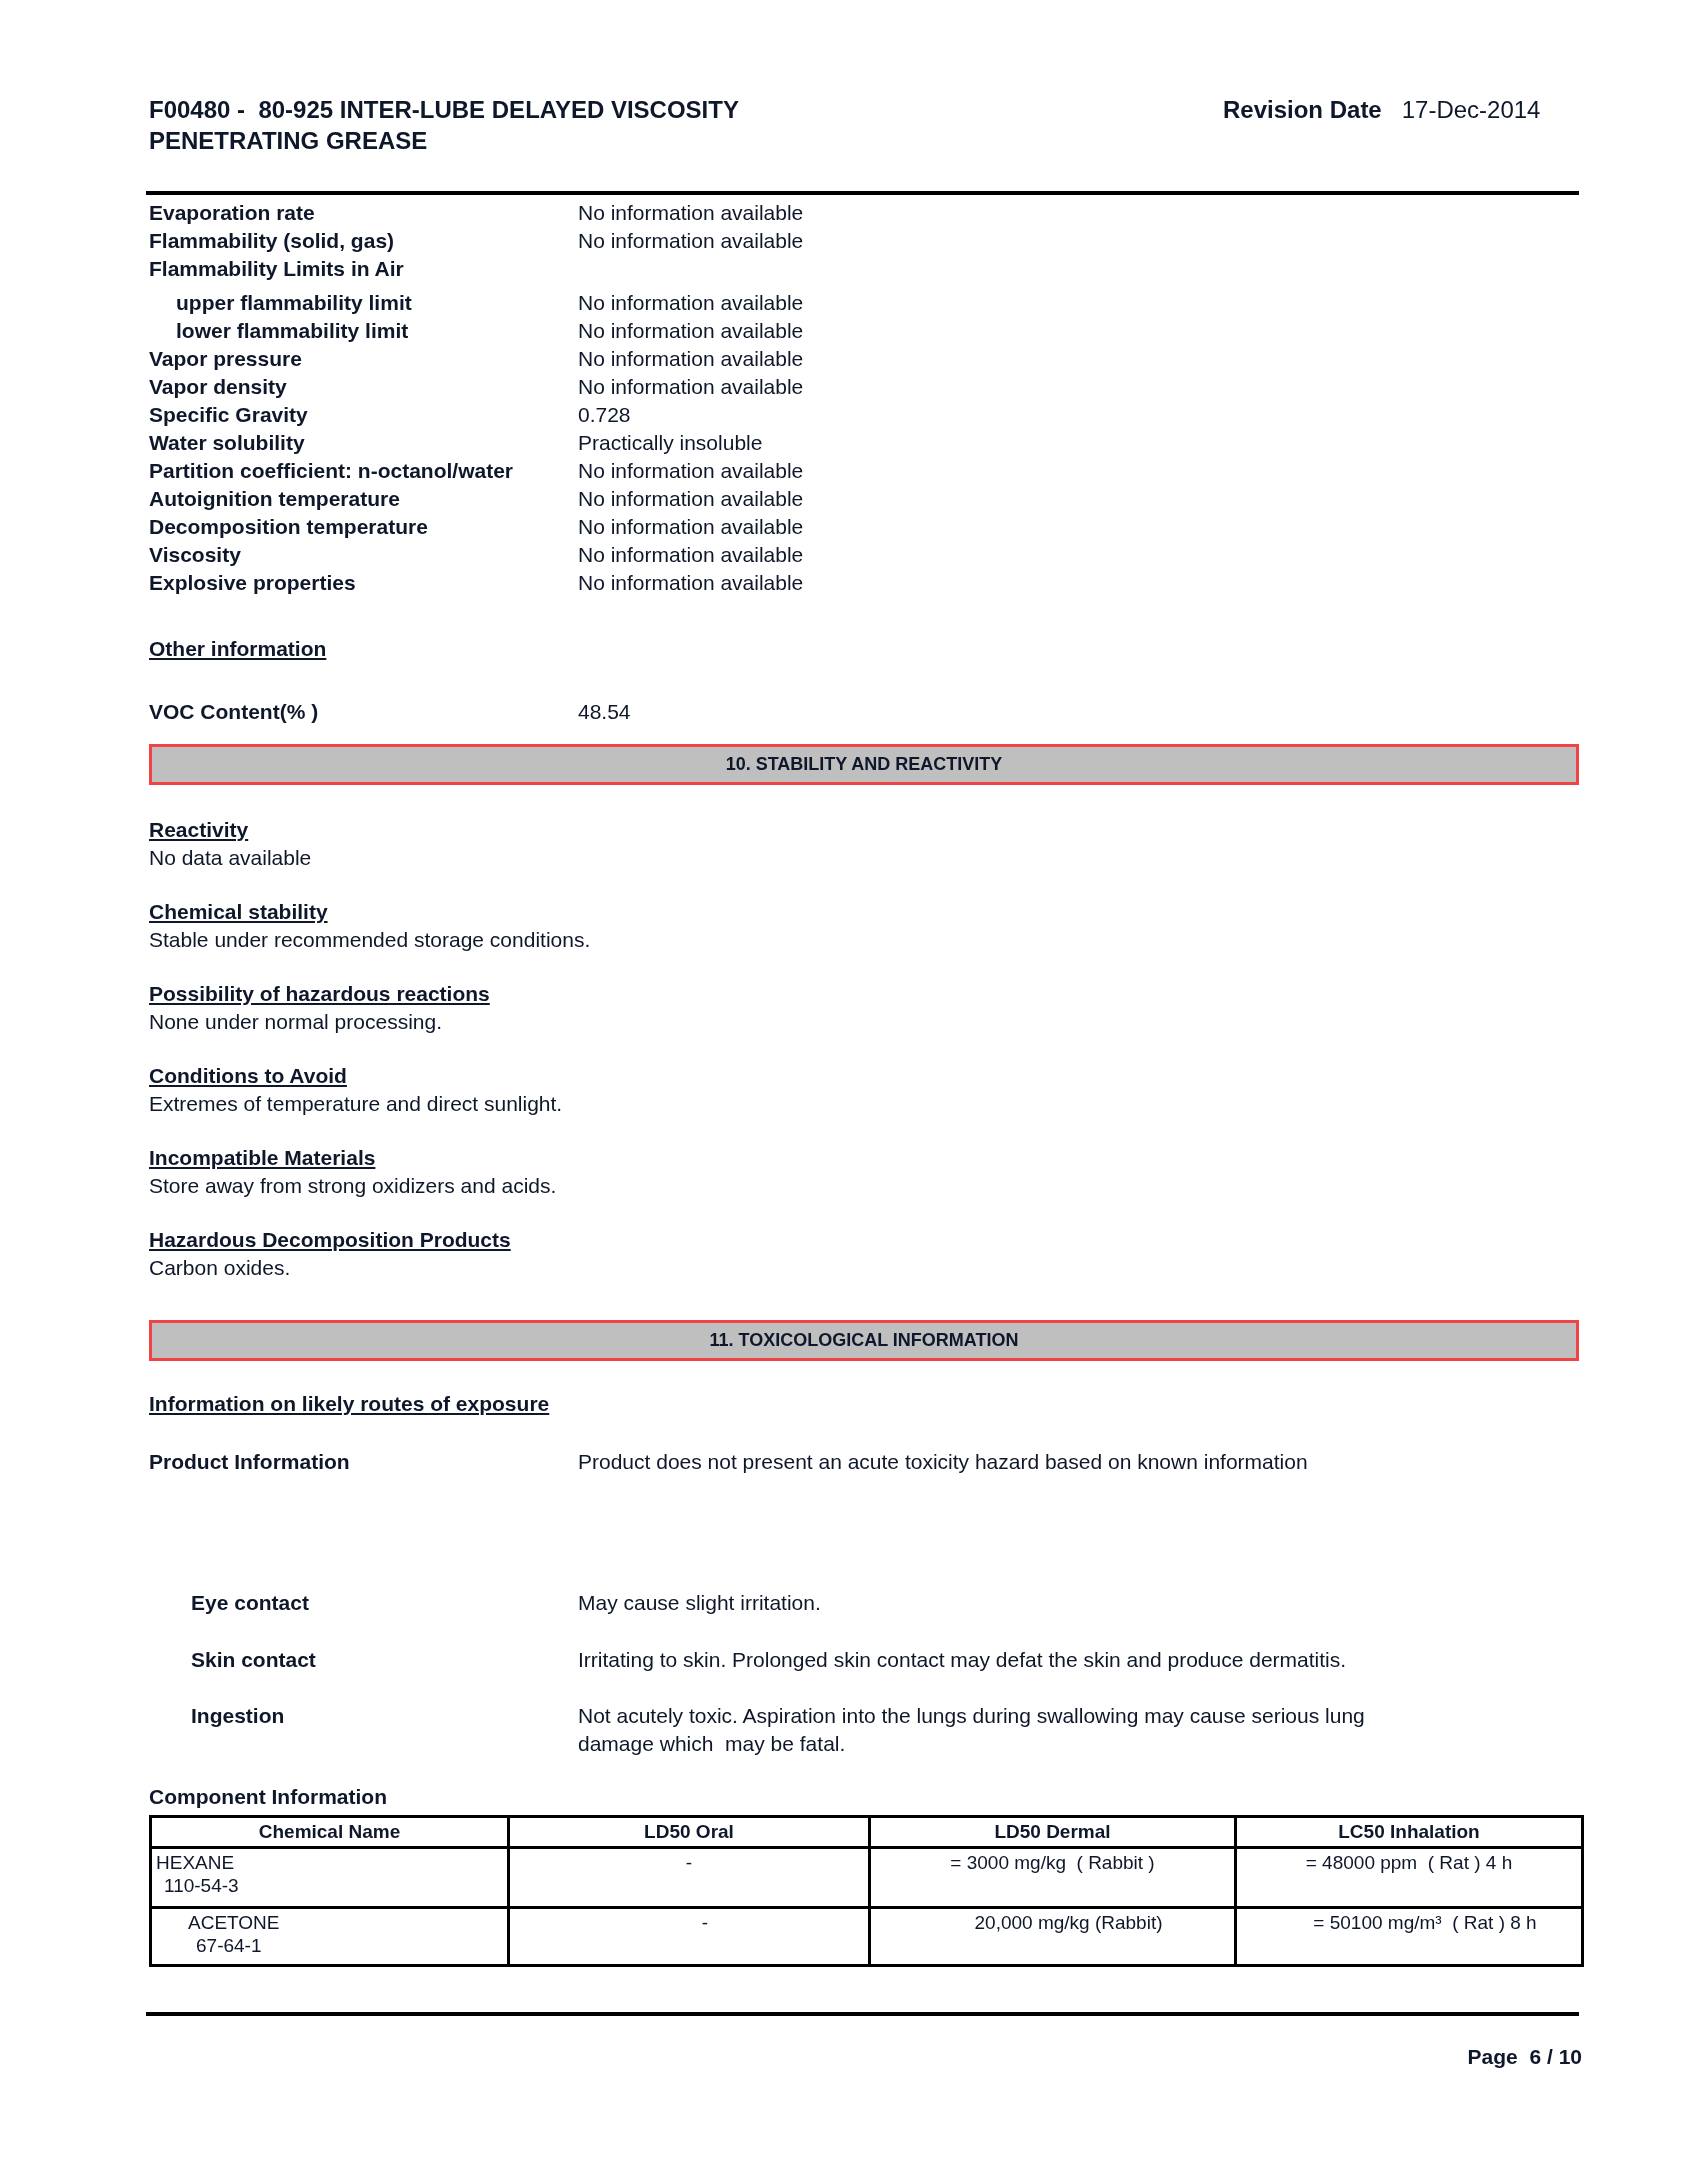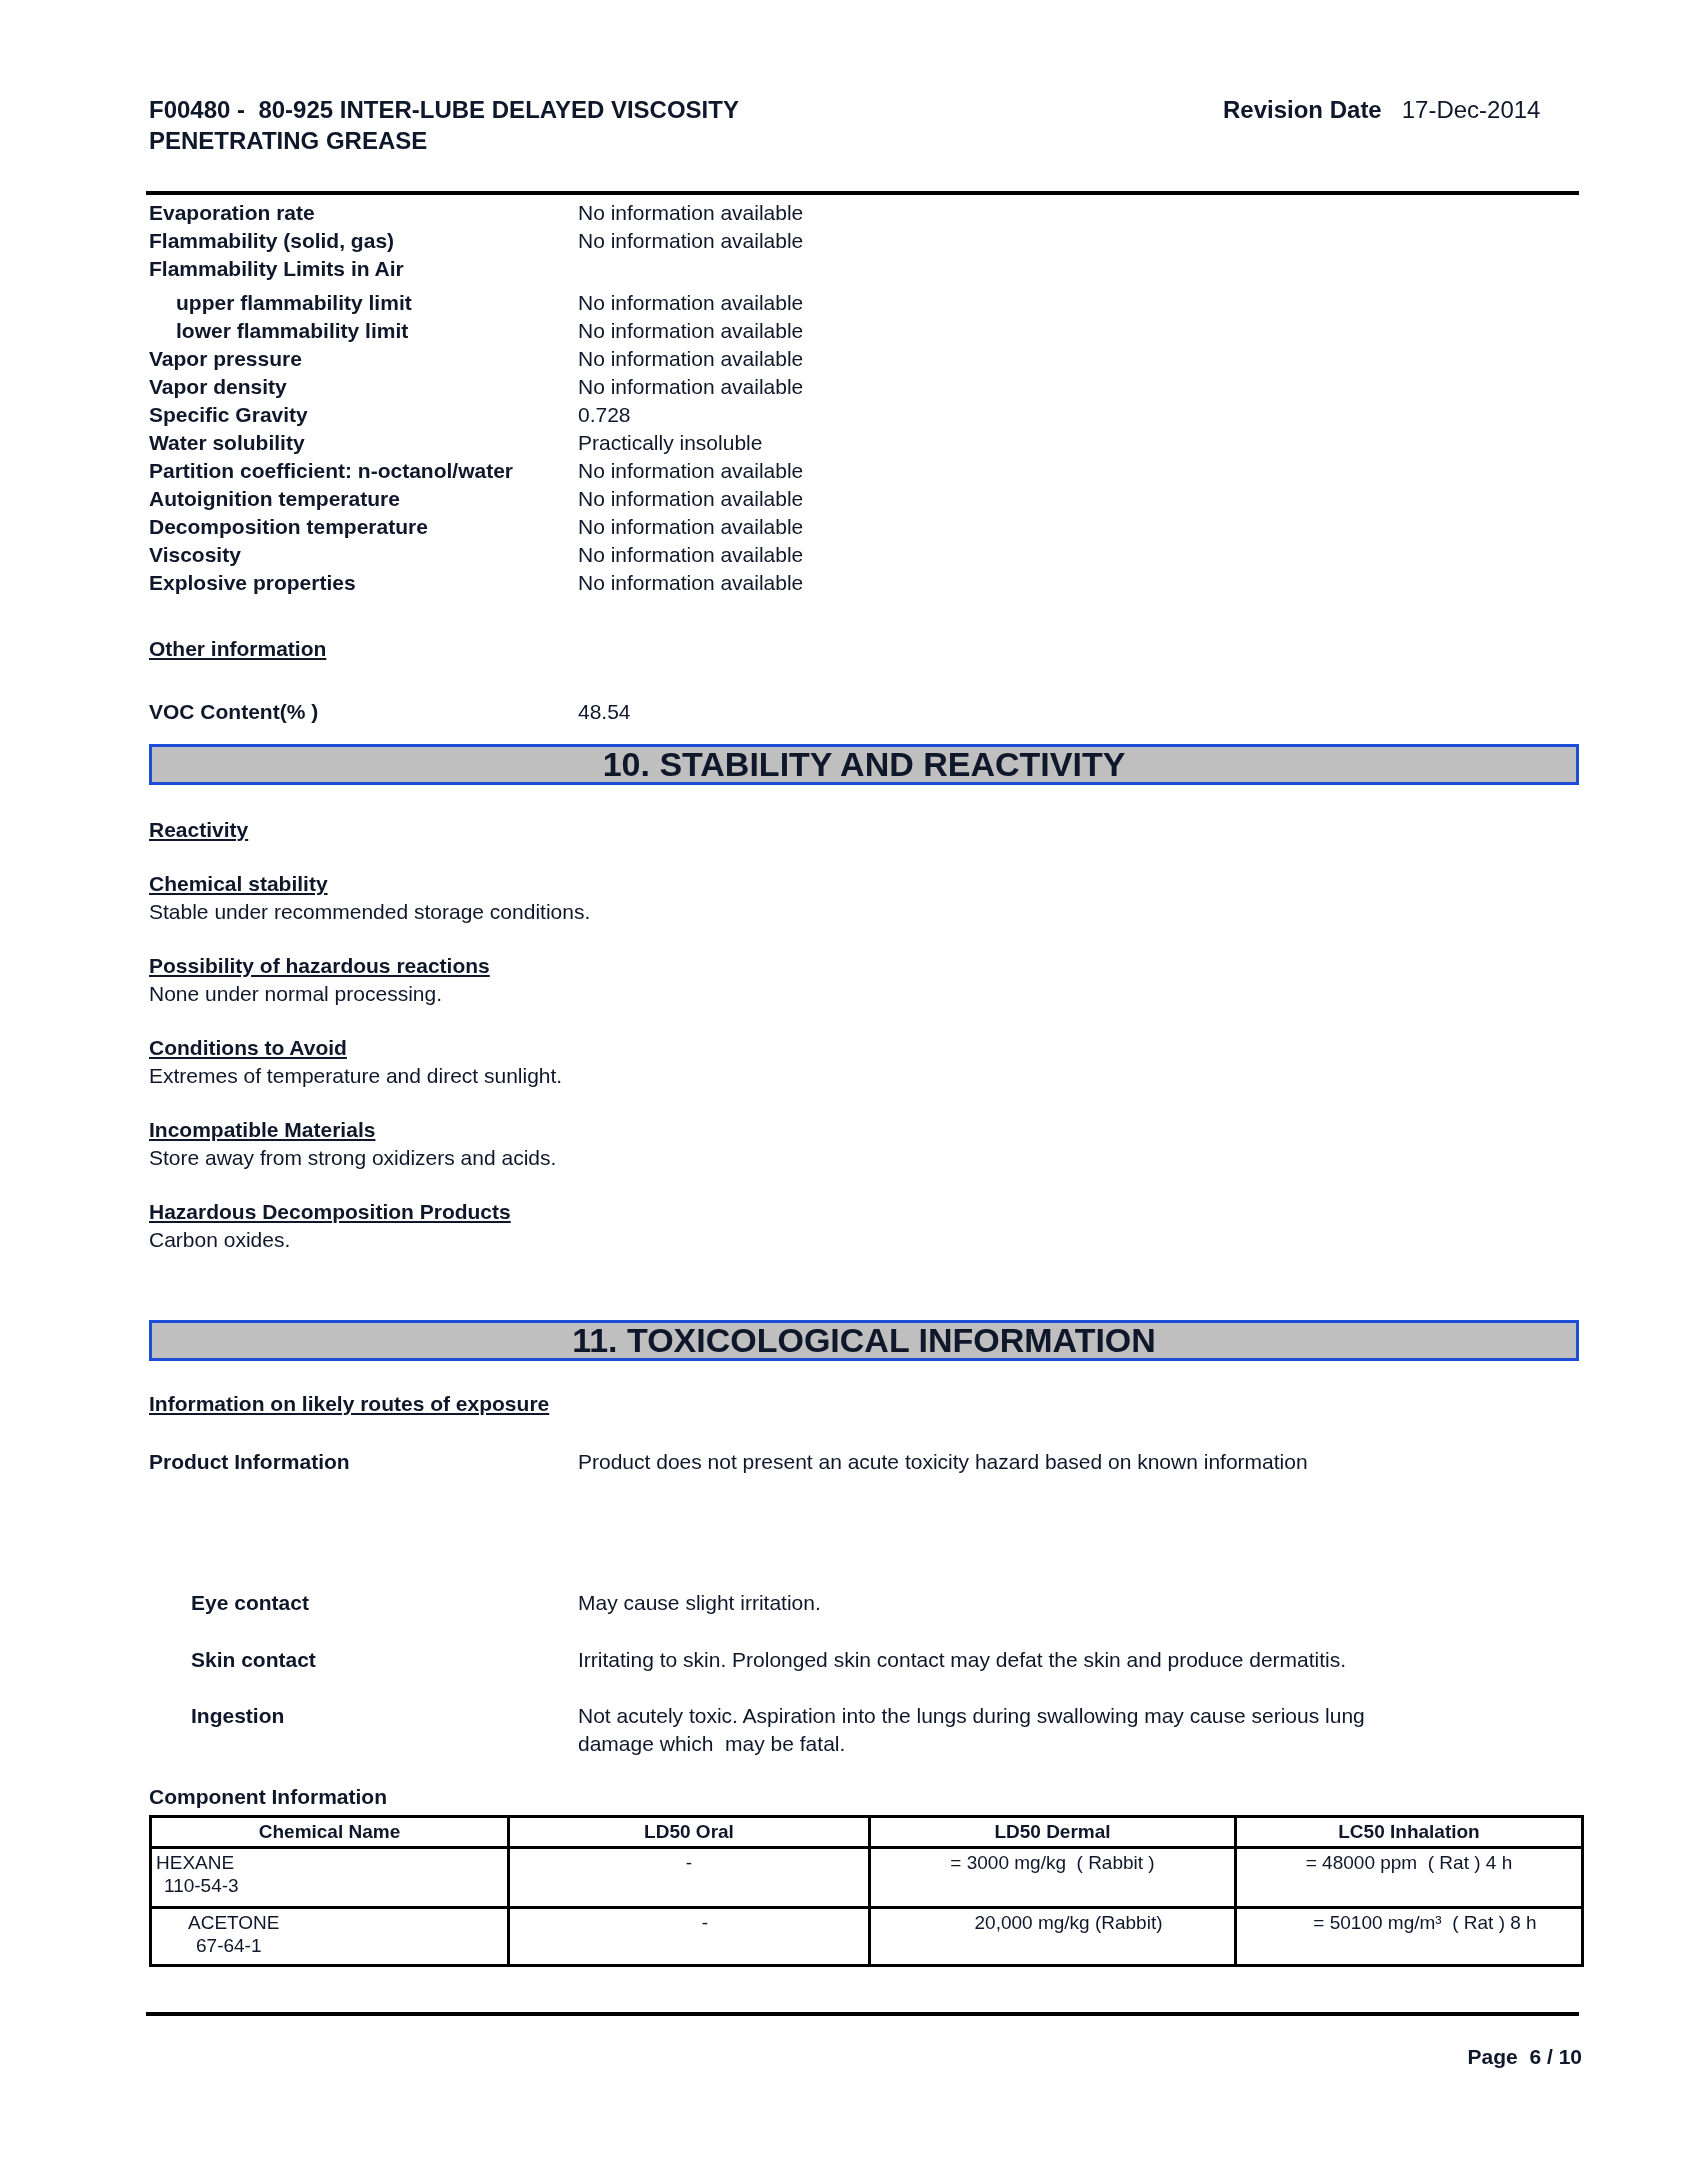"10. STABILITY AND REACTIVITY" .section-banner { border: 3px solid #1d4ed8 -> 3px solid #ef4444; font-size: 34px -> 18px }
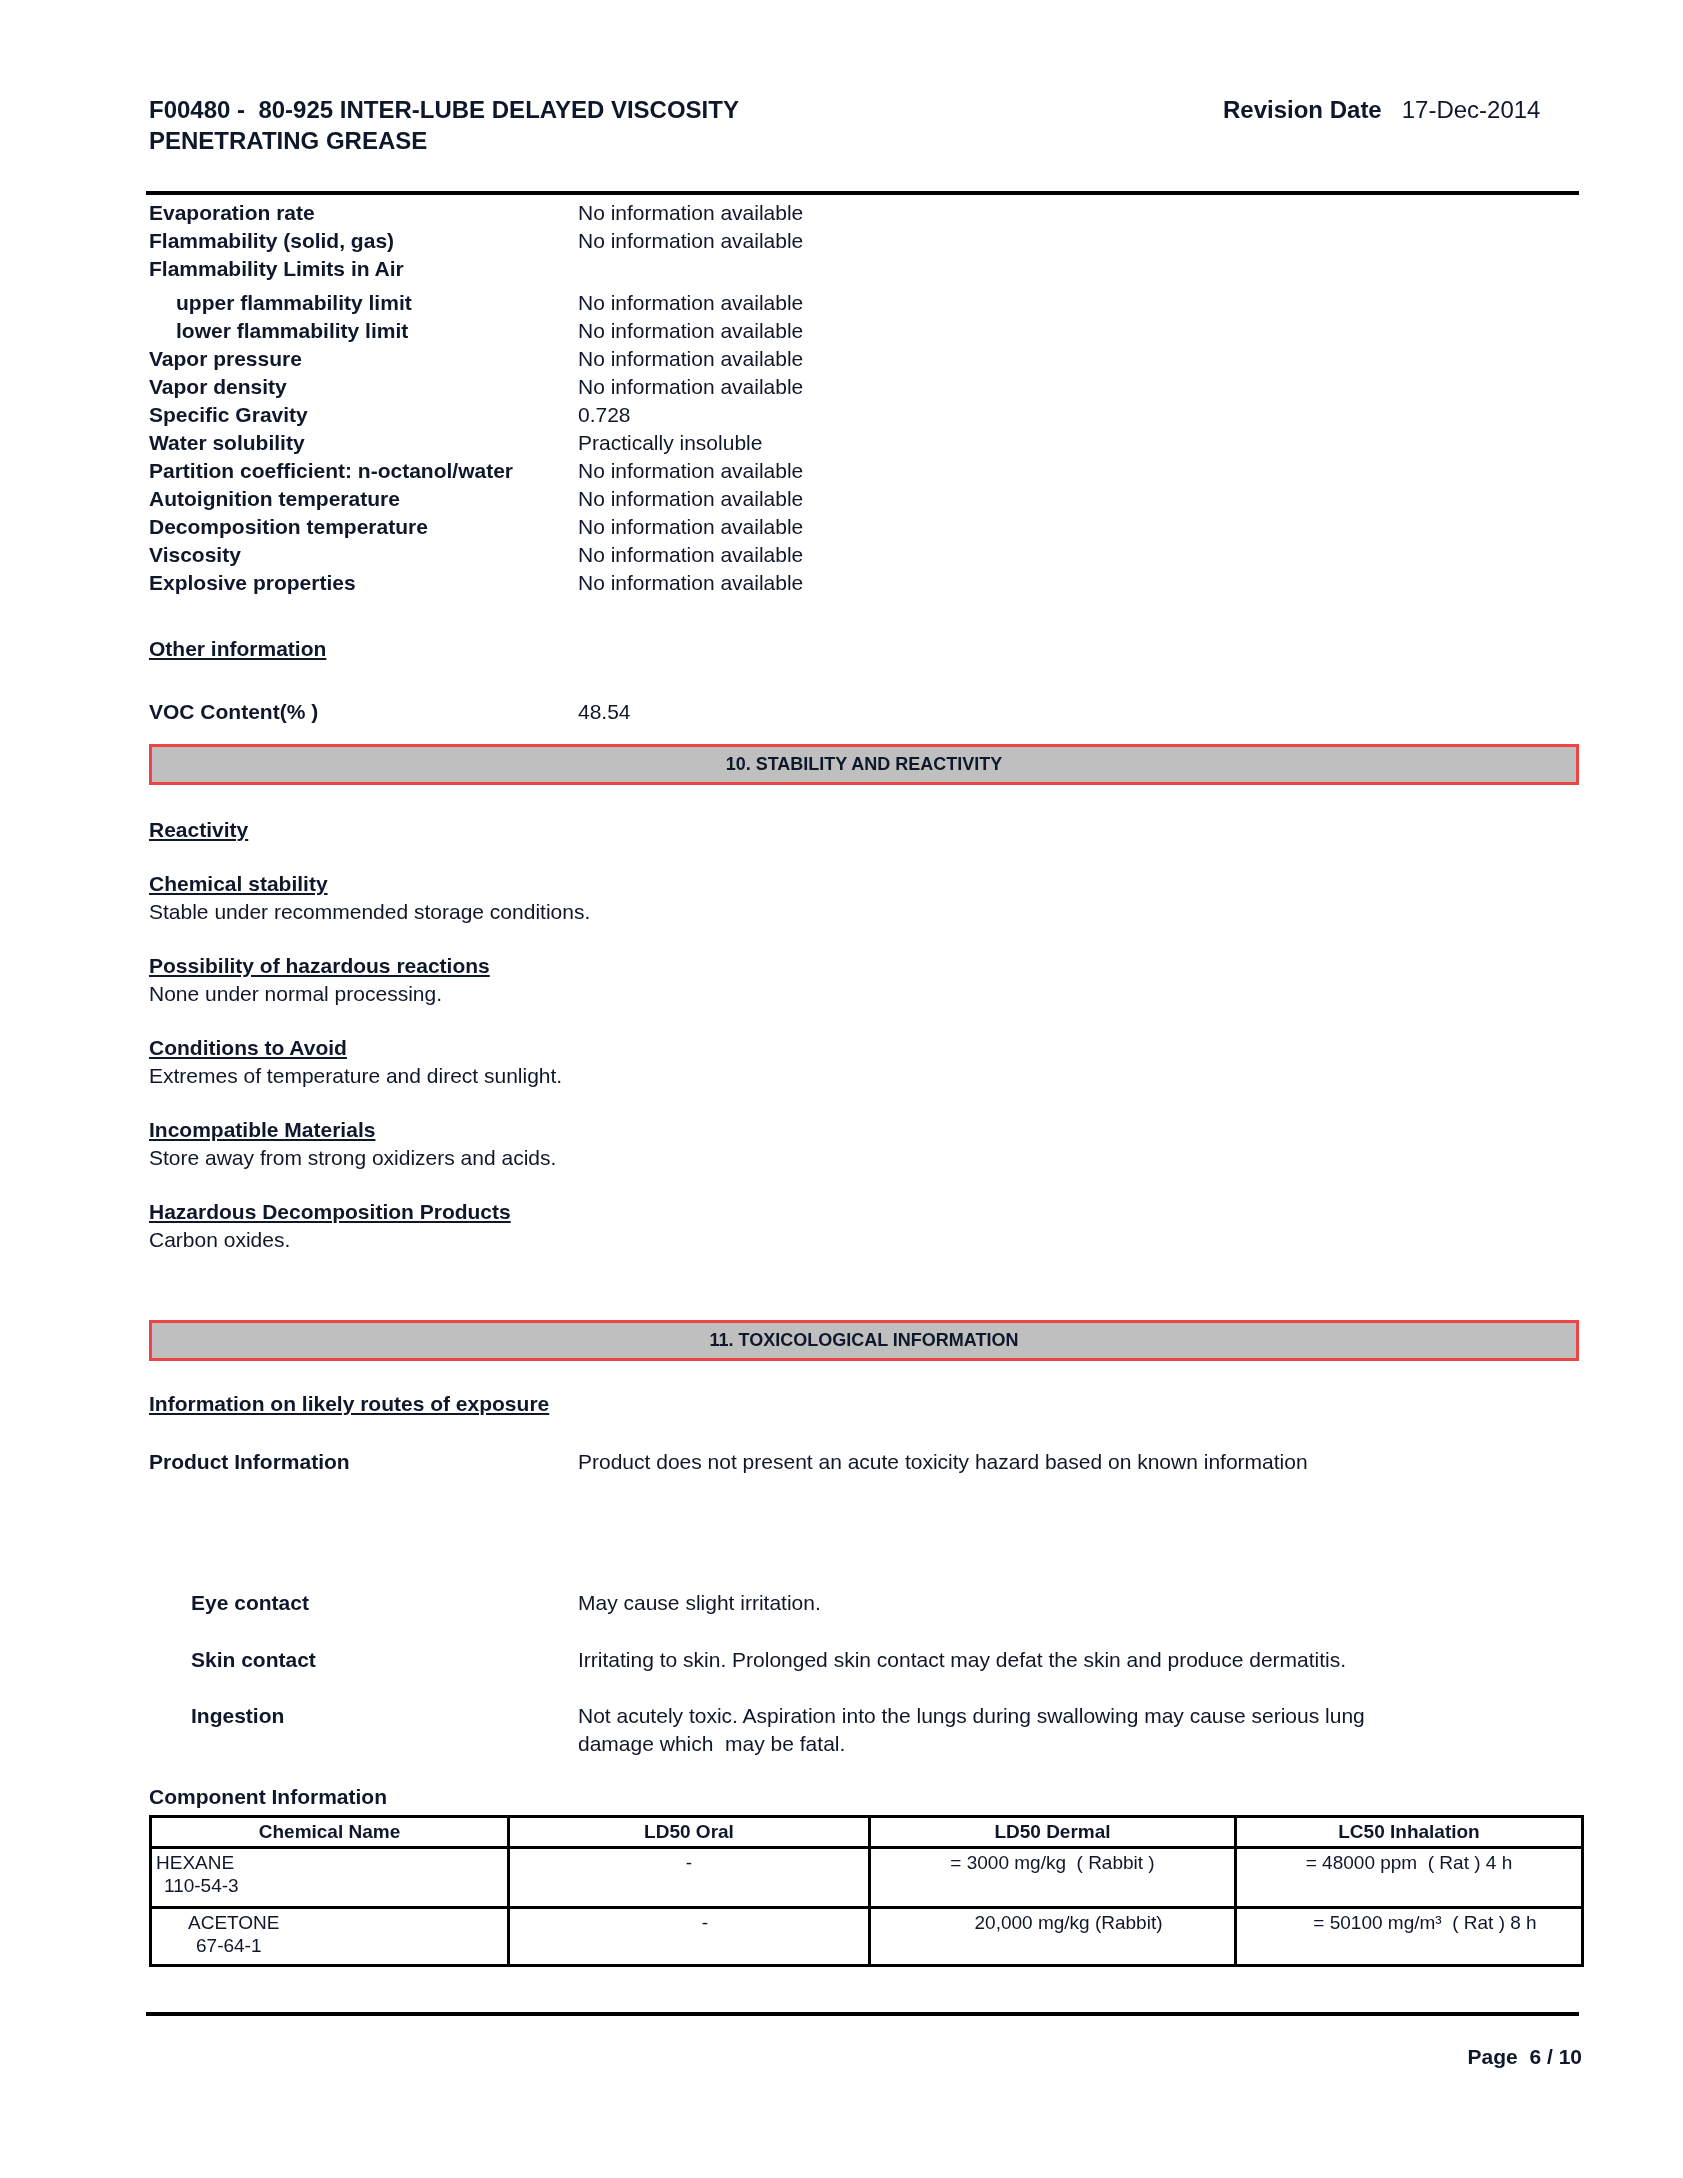"No data available" div.sub-body { html: none -> <div>No data available</div> }
